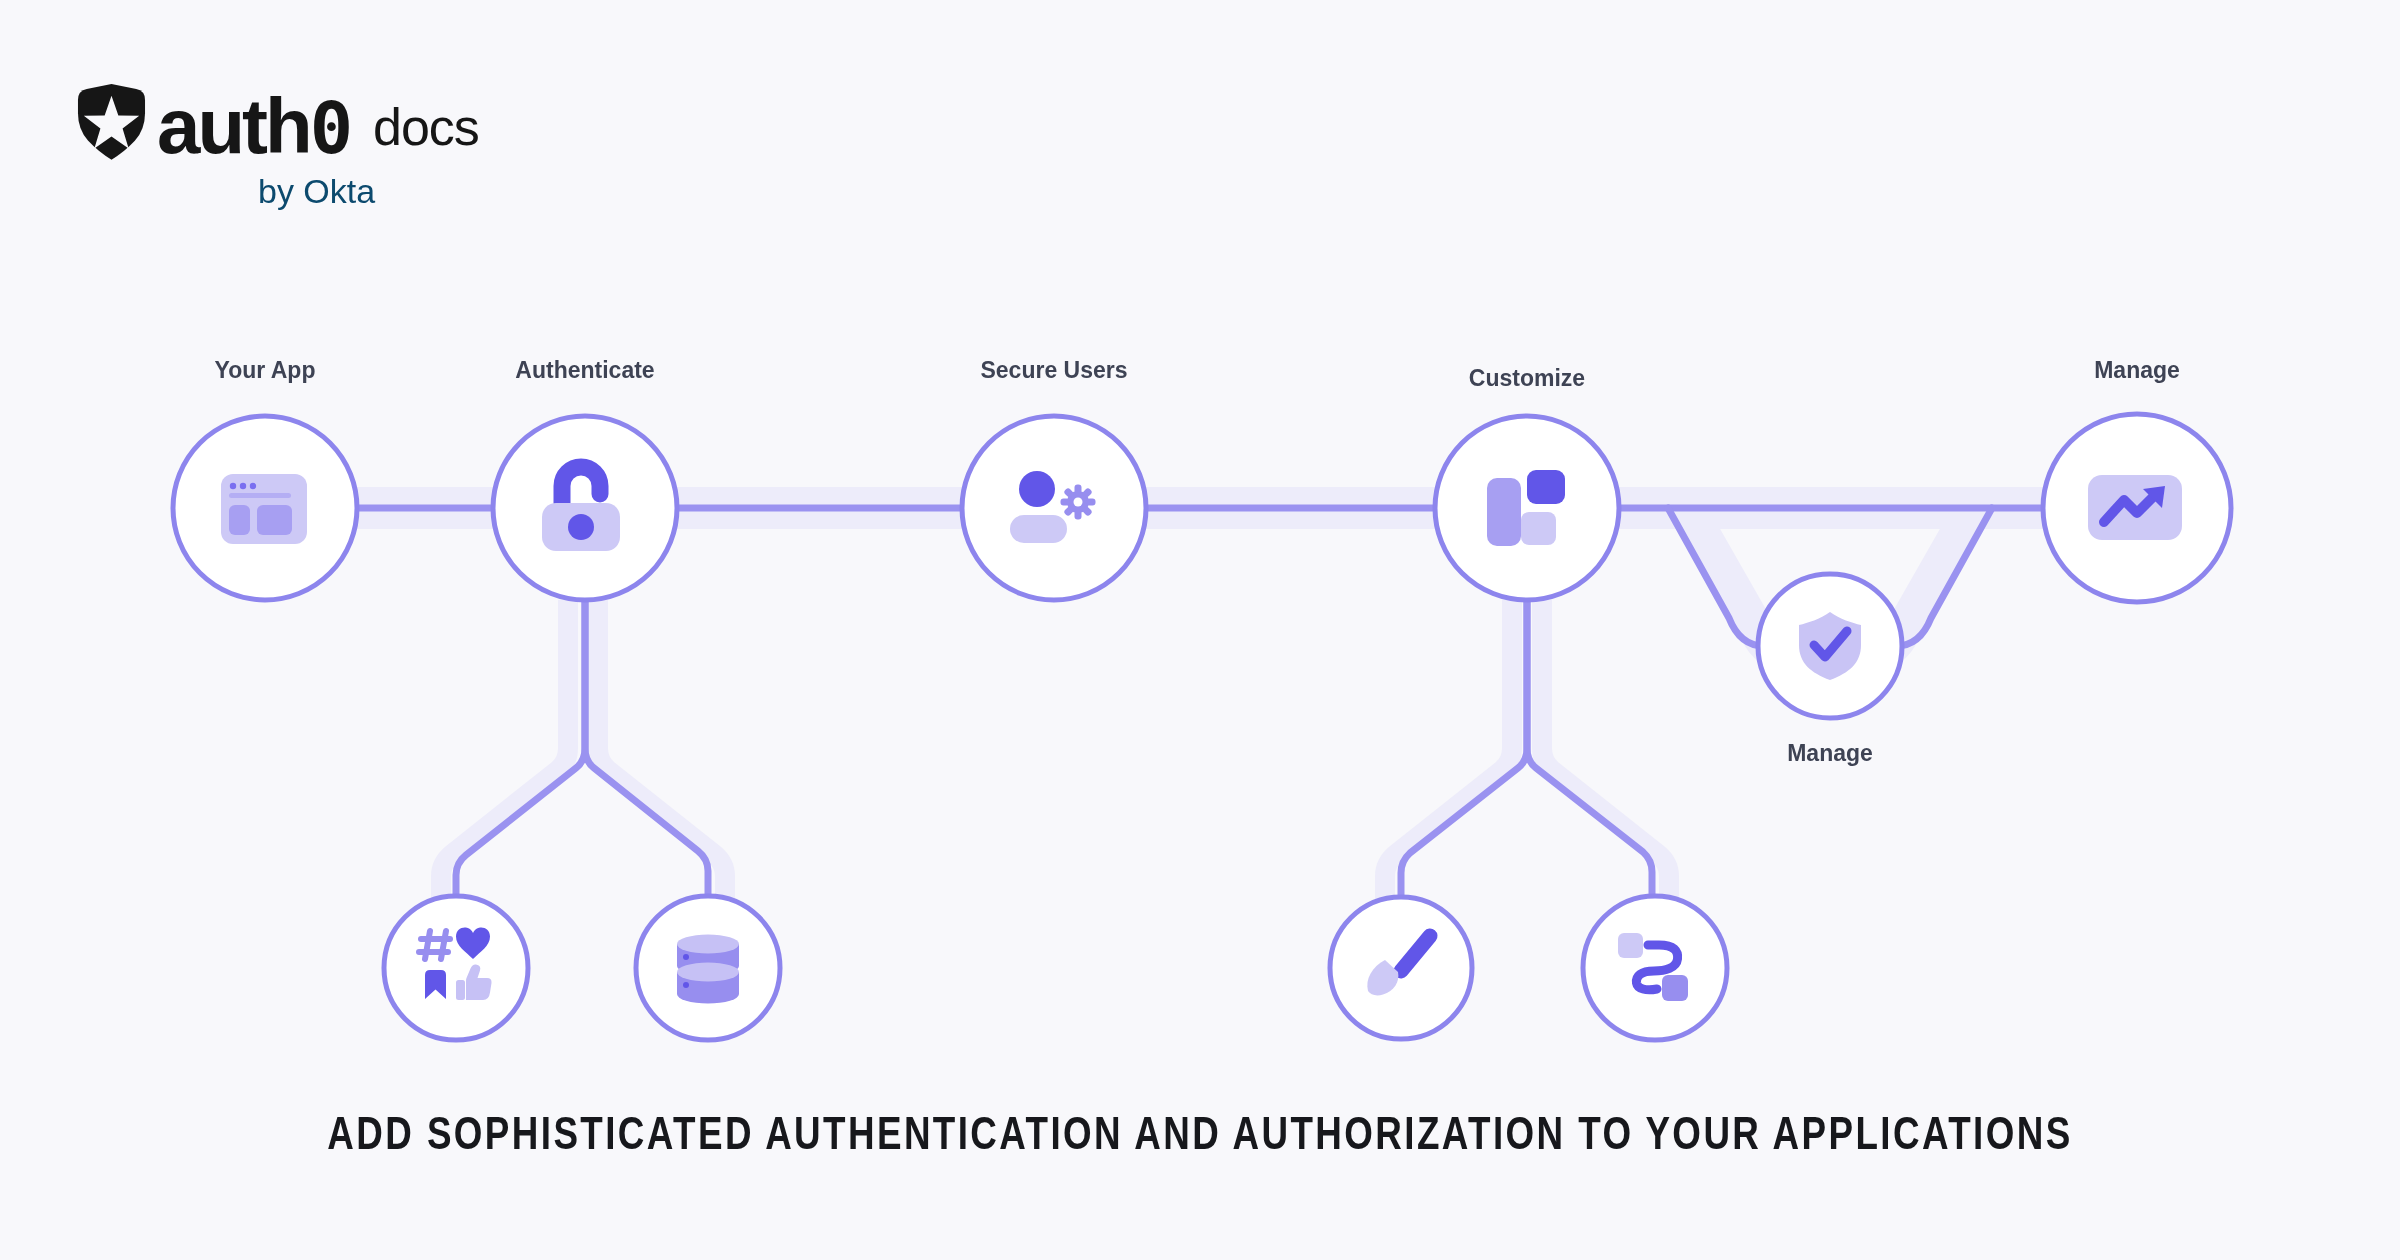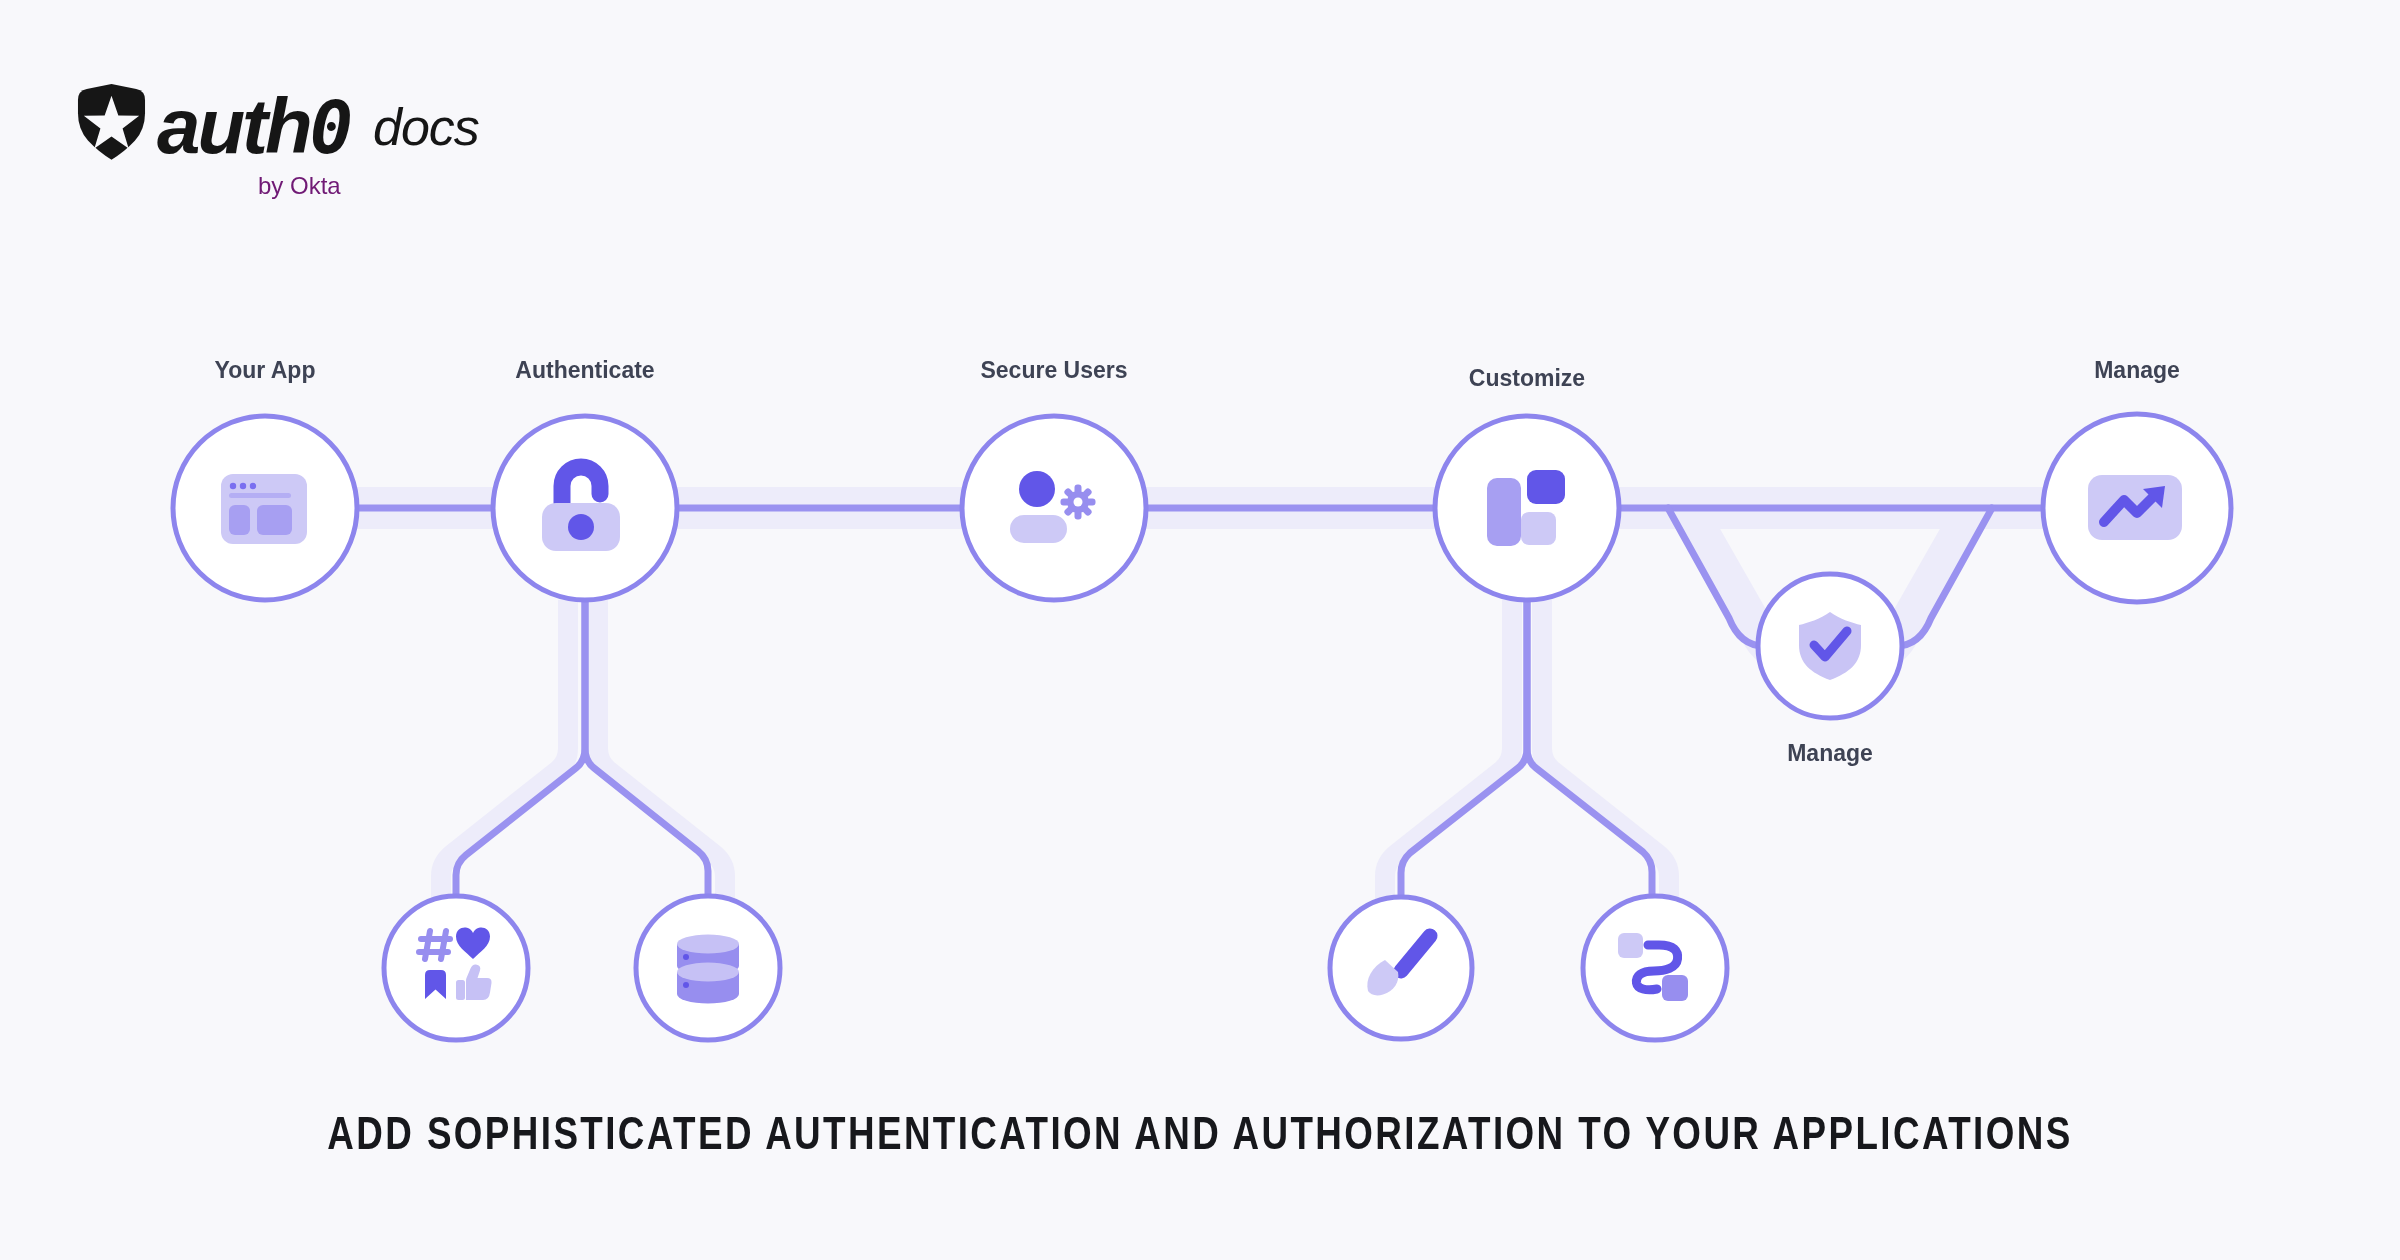"auth0" .wordmark { font-style: italic -> none }
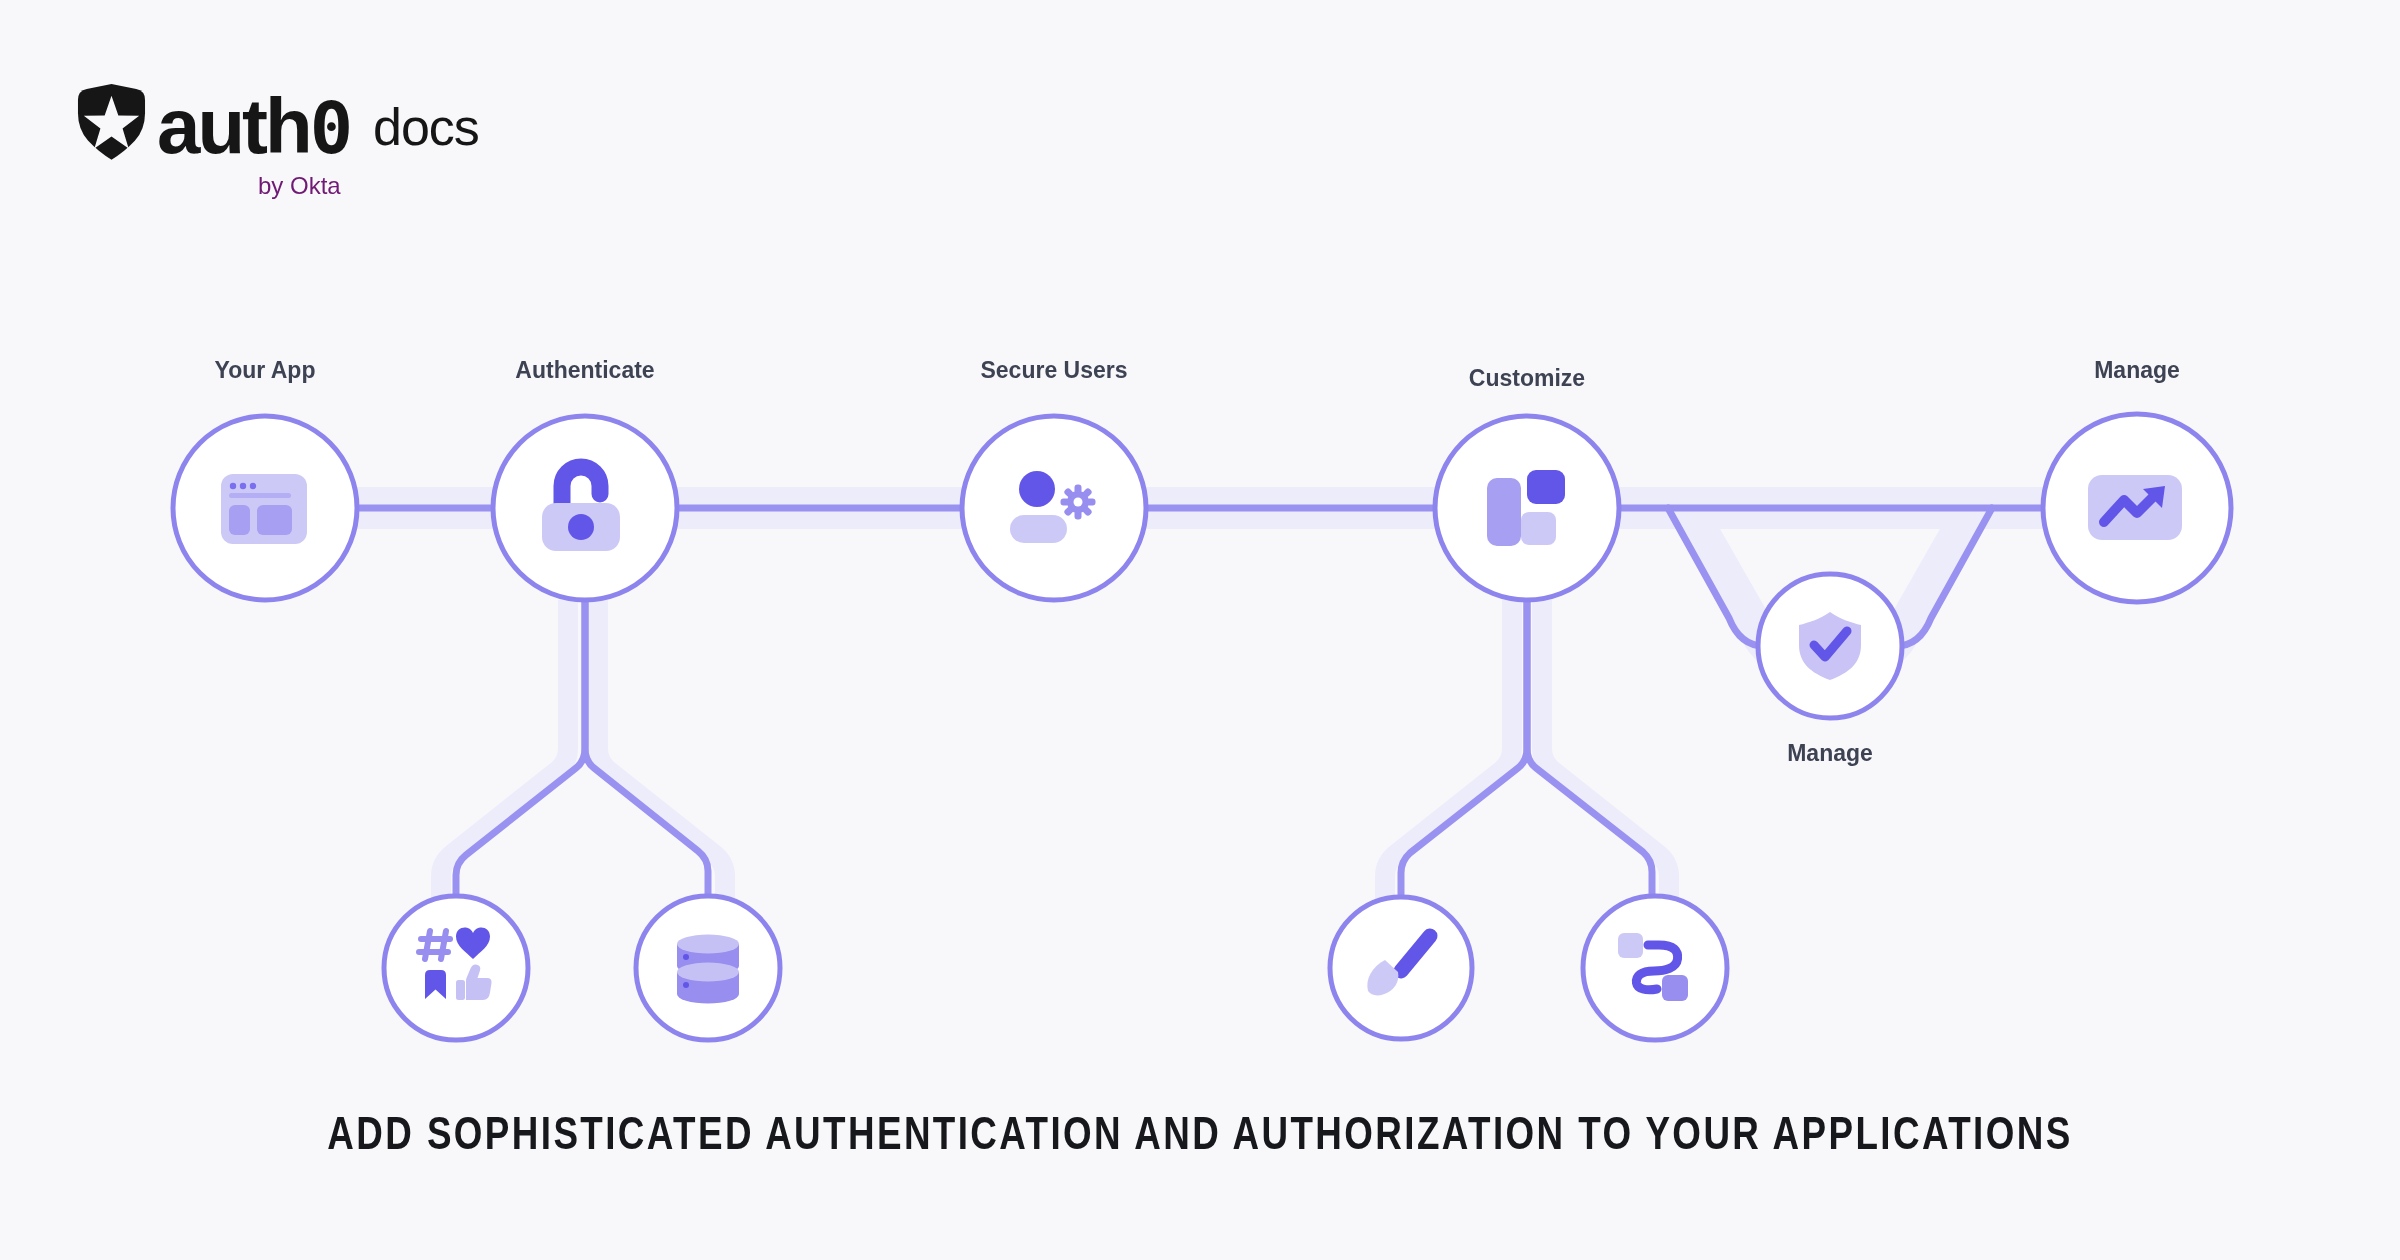"by Okta" .byline { color: #701a75 -> #0c4a6e; font-size: 24px -> 34px }
